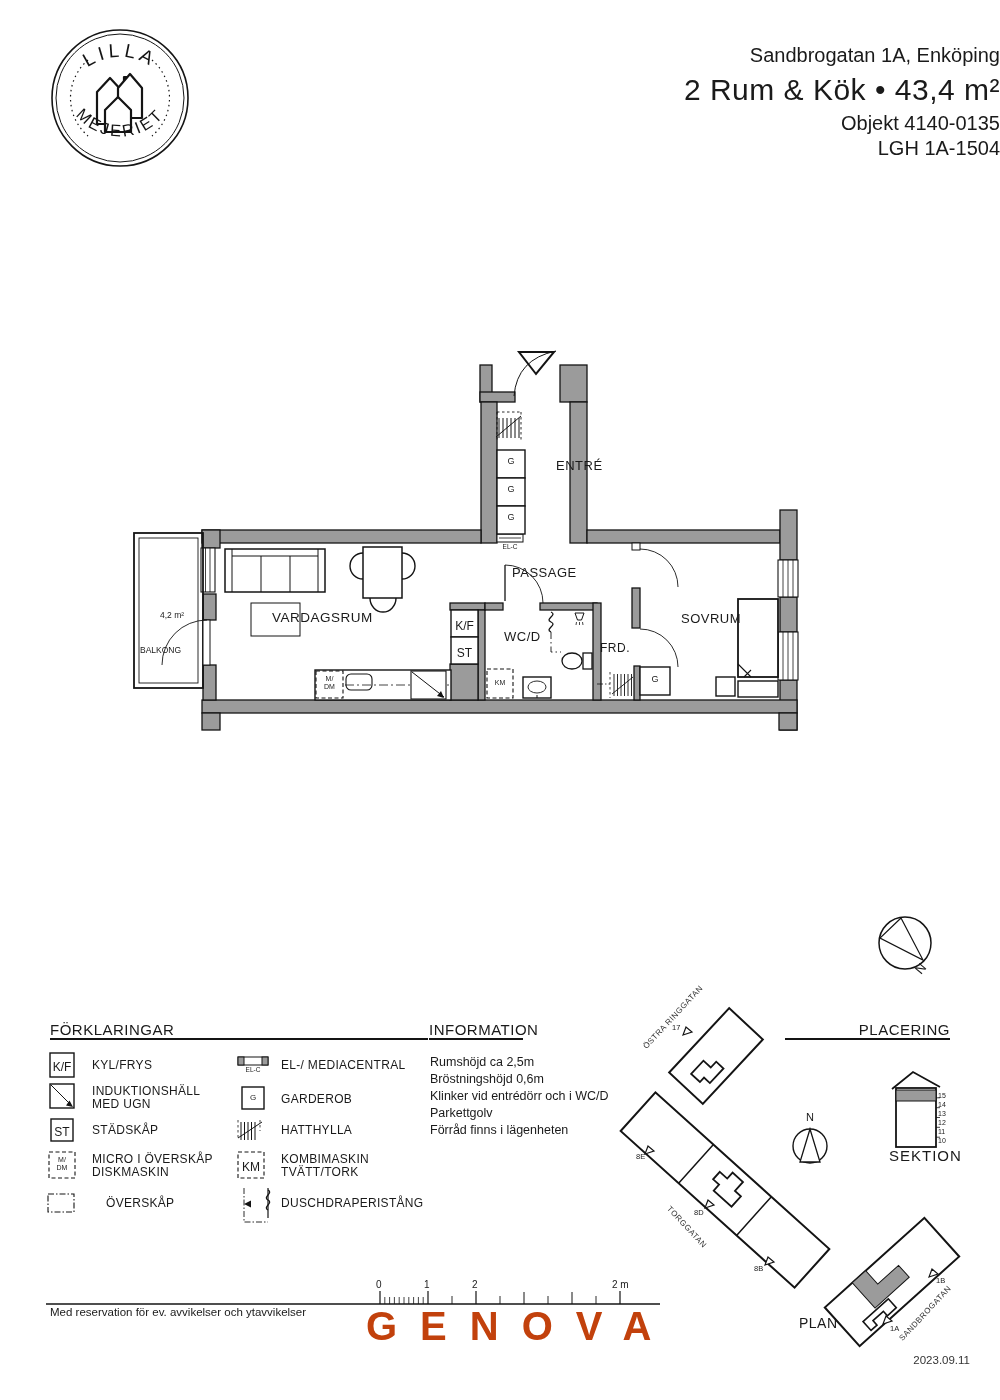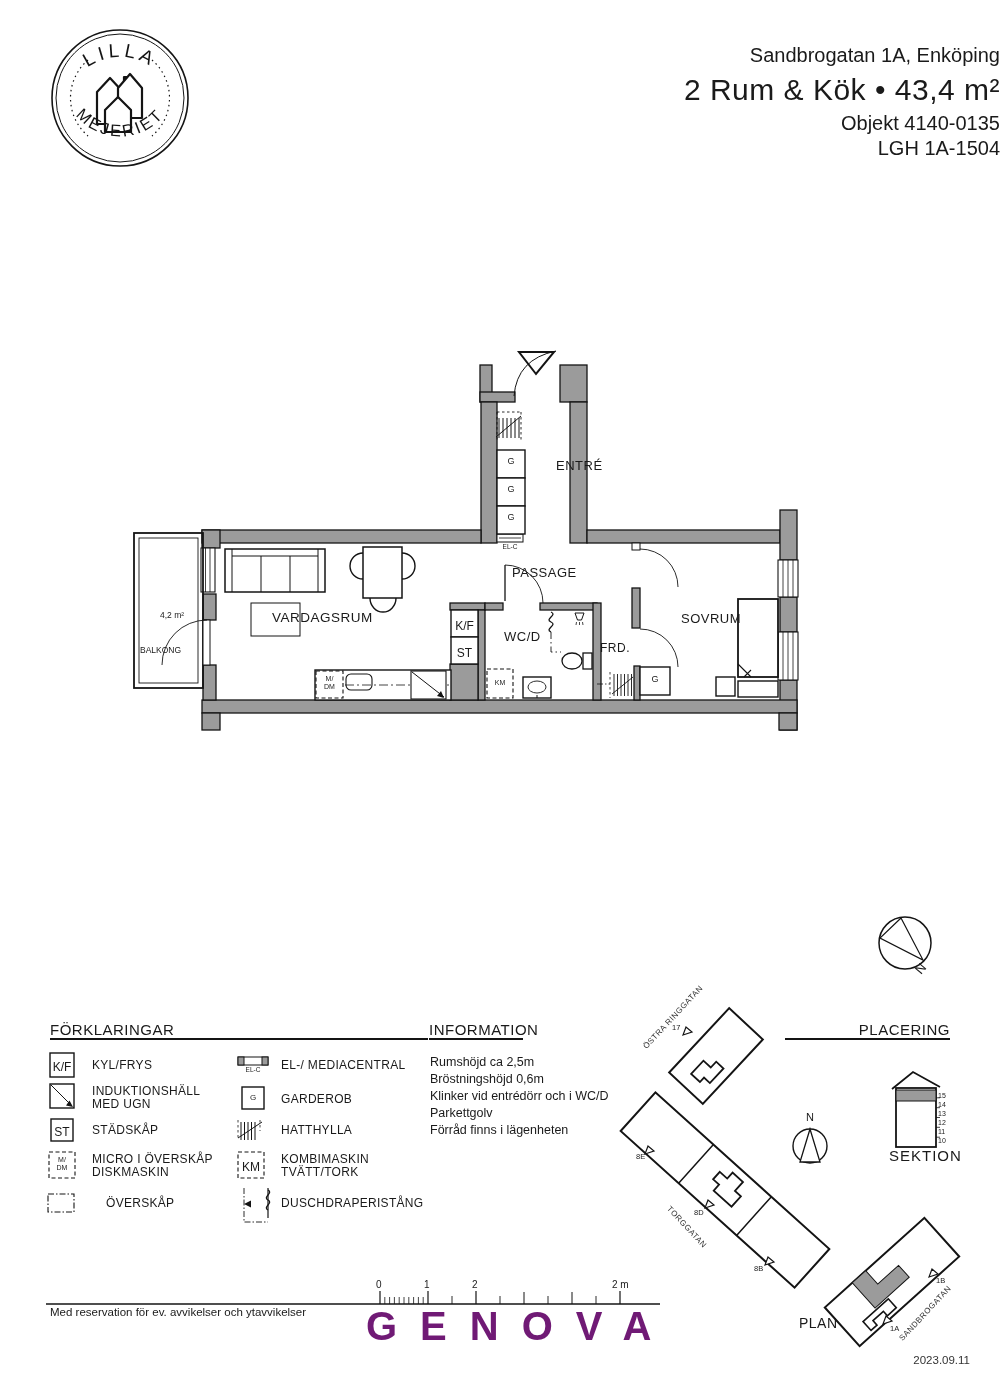"GENOVA" .brand { color: #701a75 -> #c2410c }
